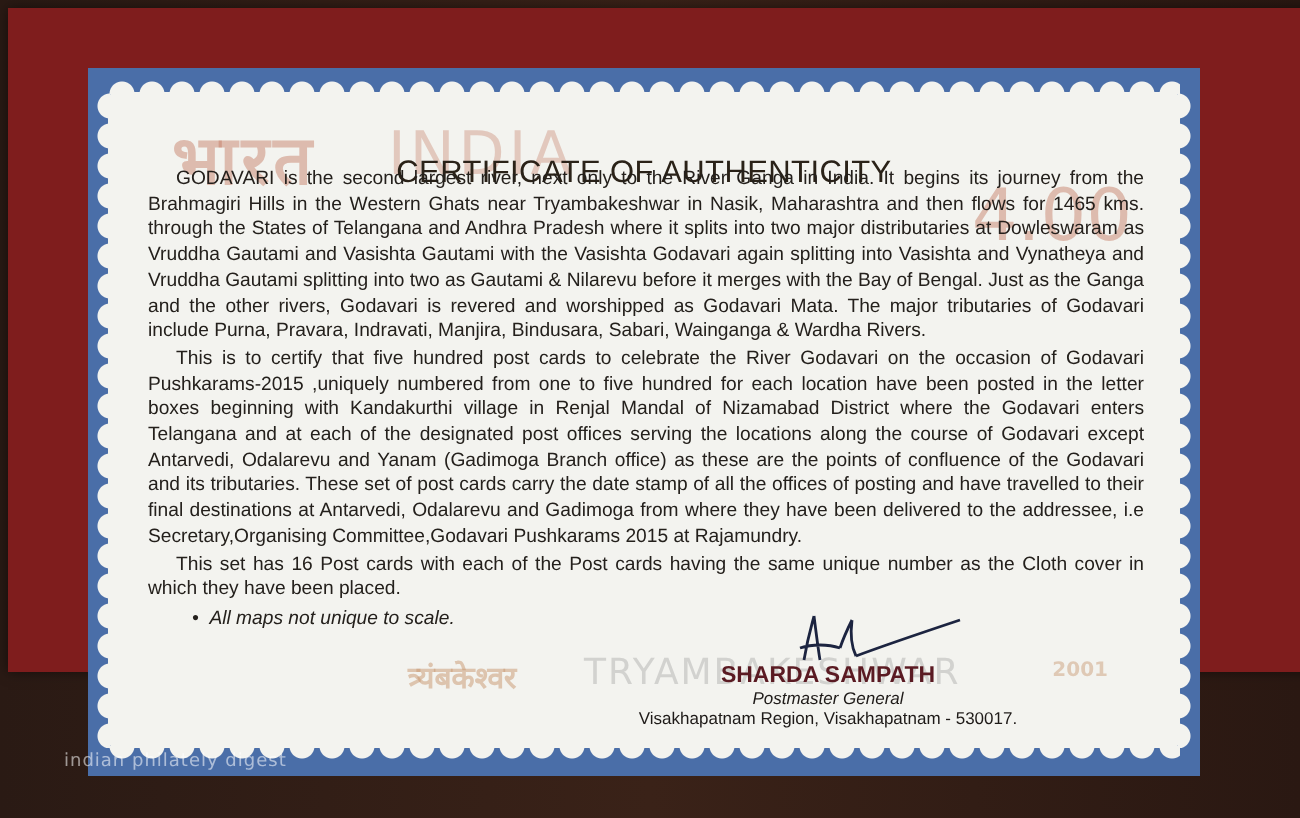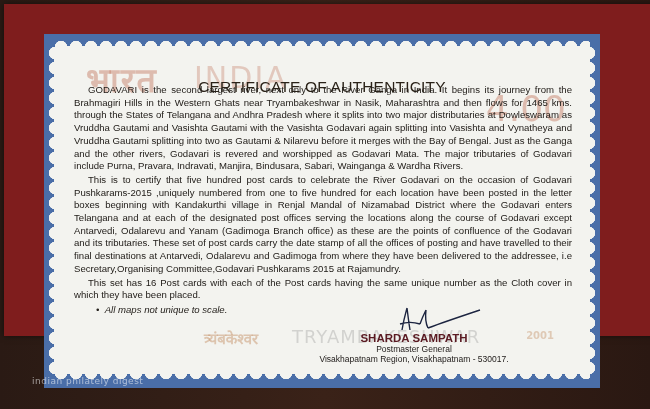"Postmaster General" .sig-title { font-style: none -> italic }
